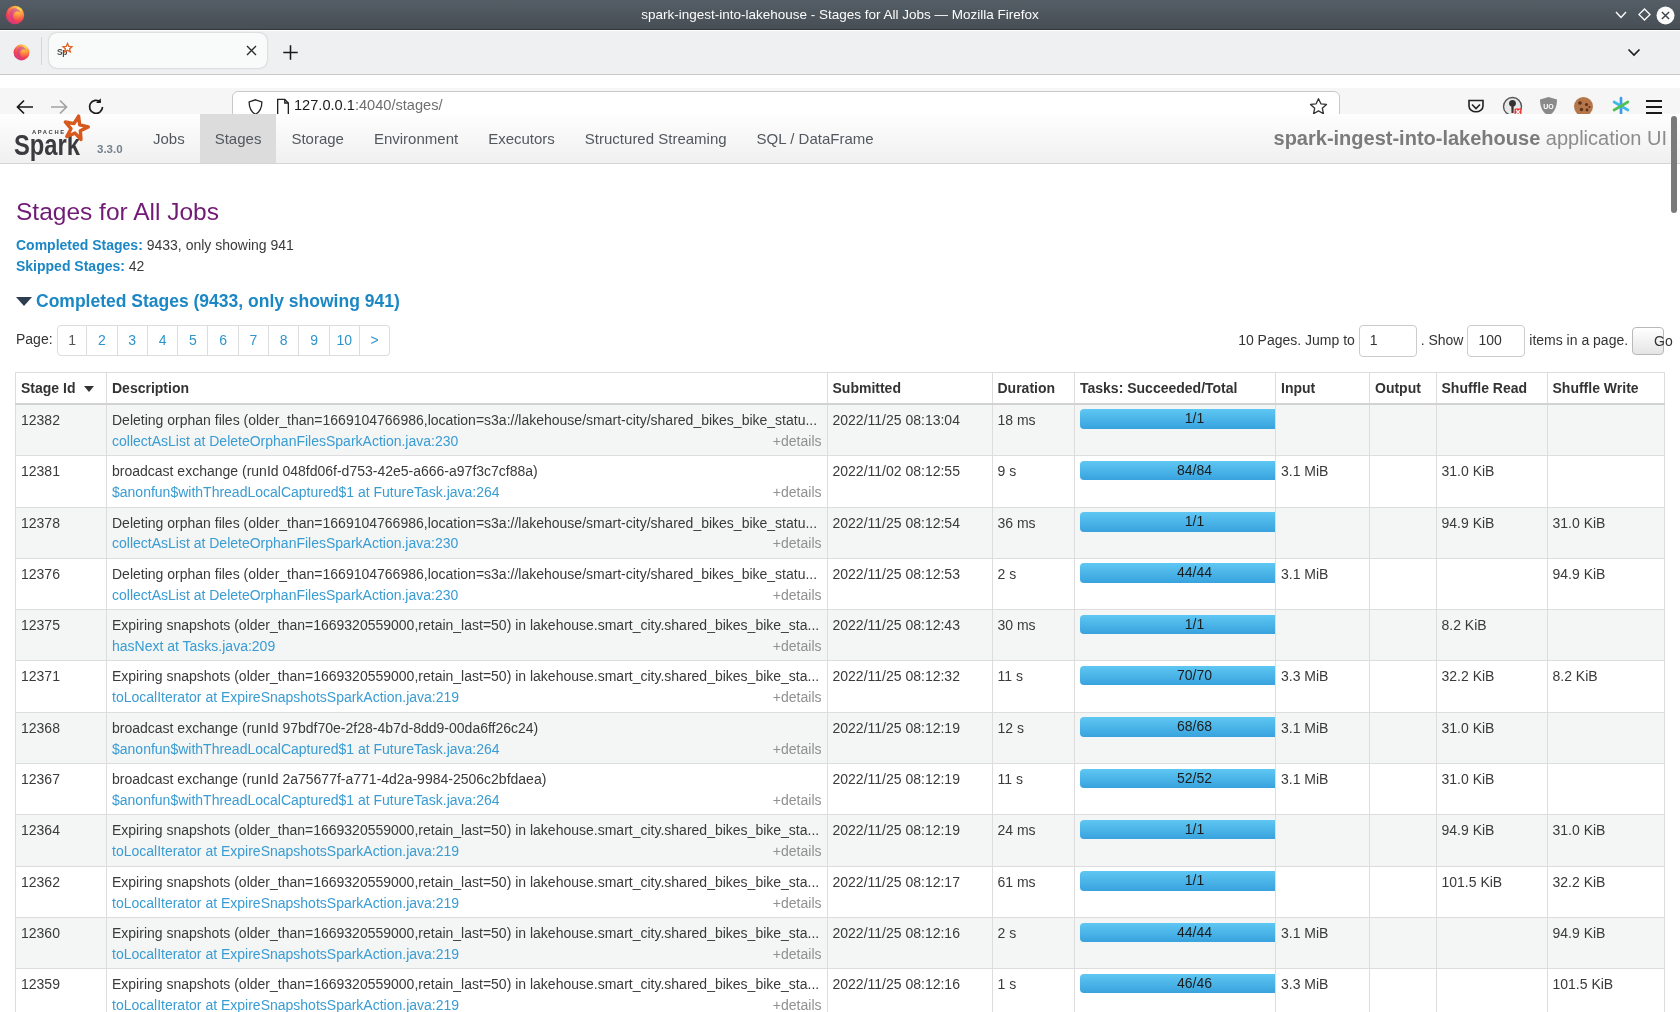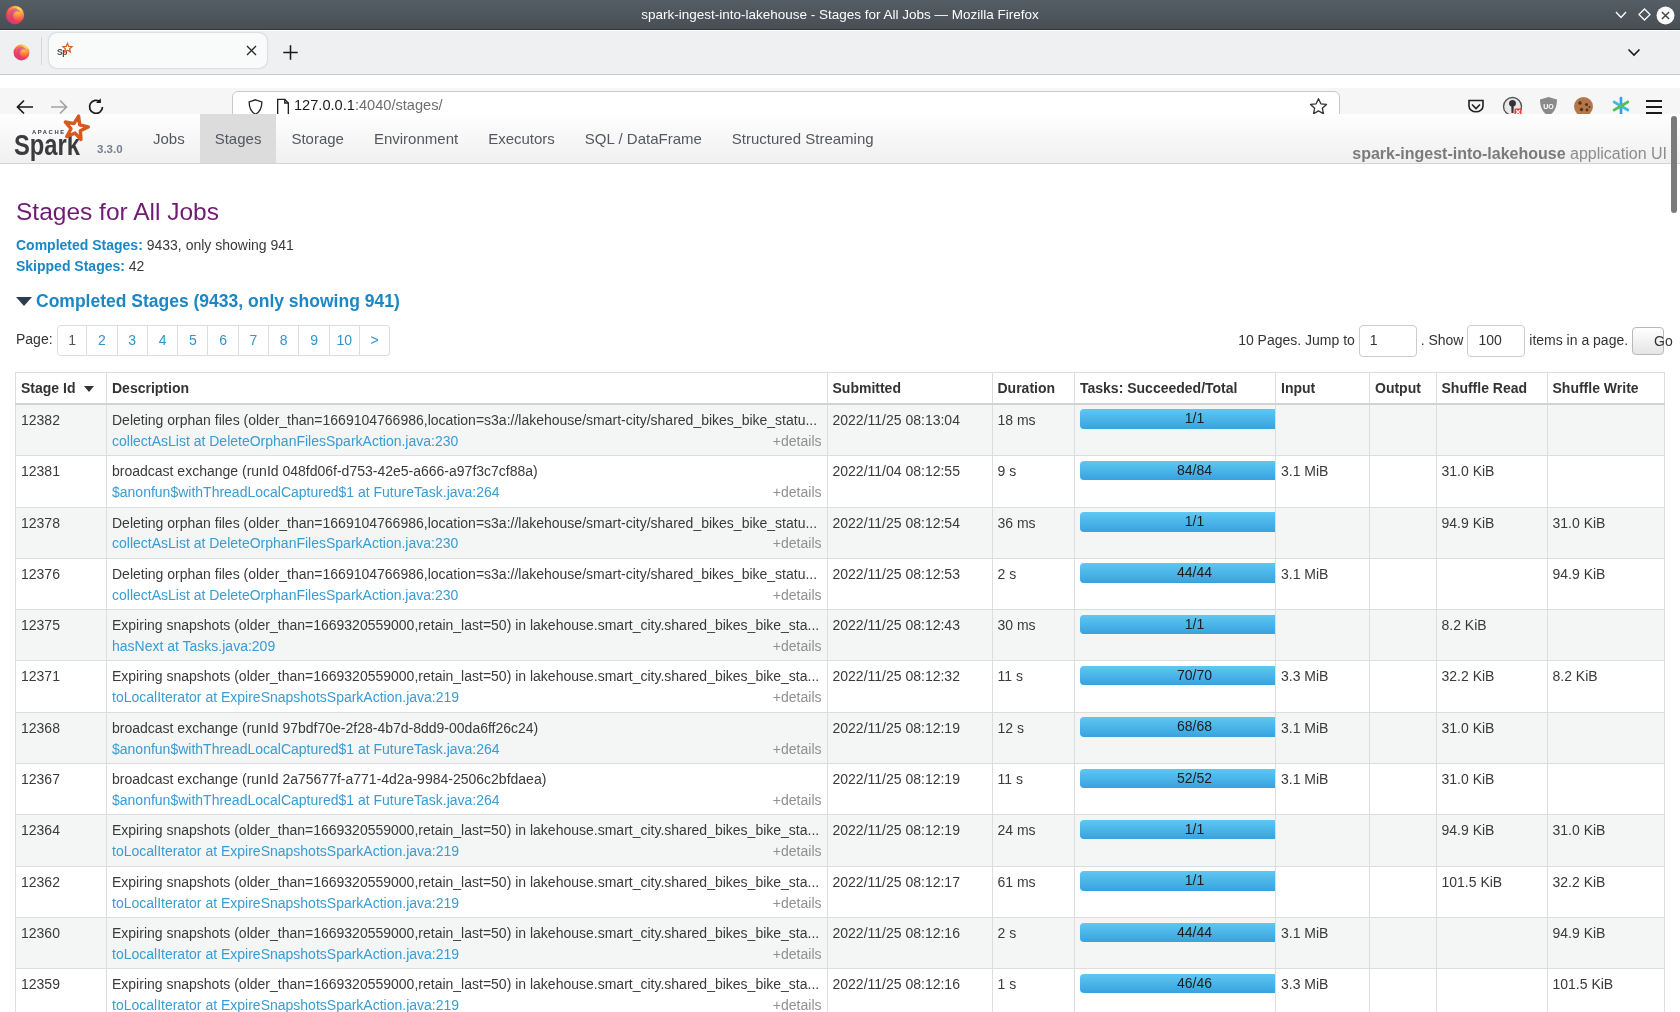"SQL / DataFrame" li { order: before "Structured Streaming" -> after "Structured Streaming" }
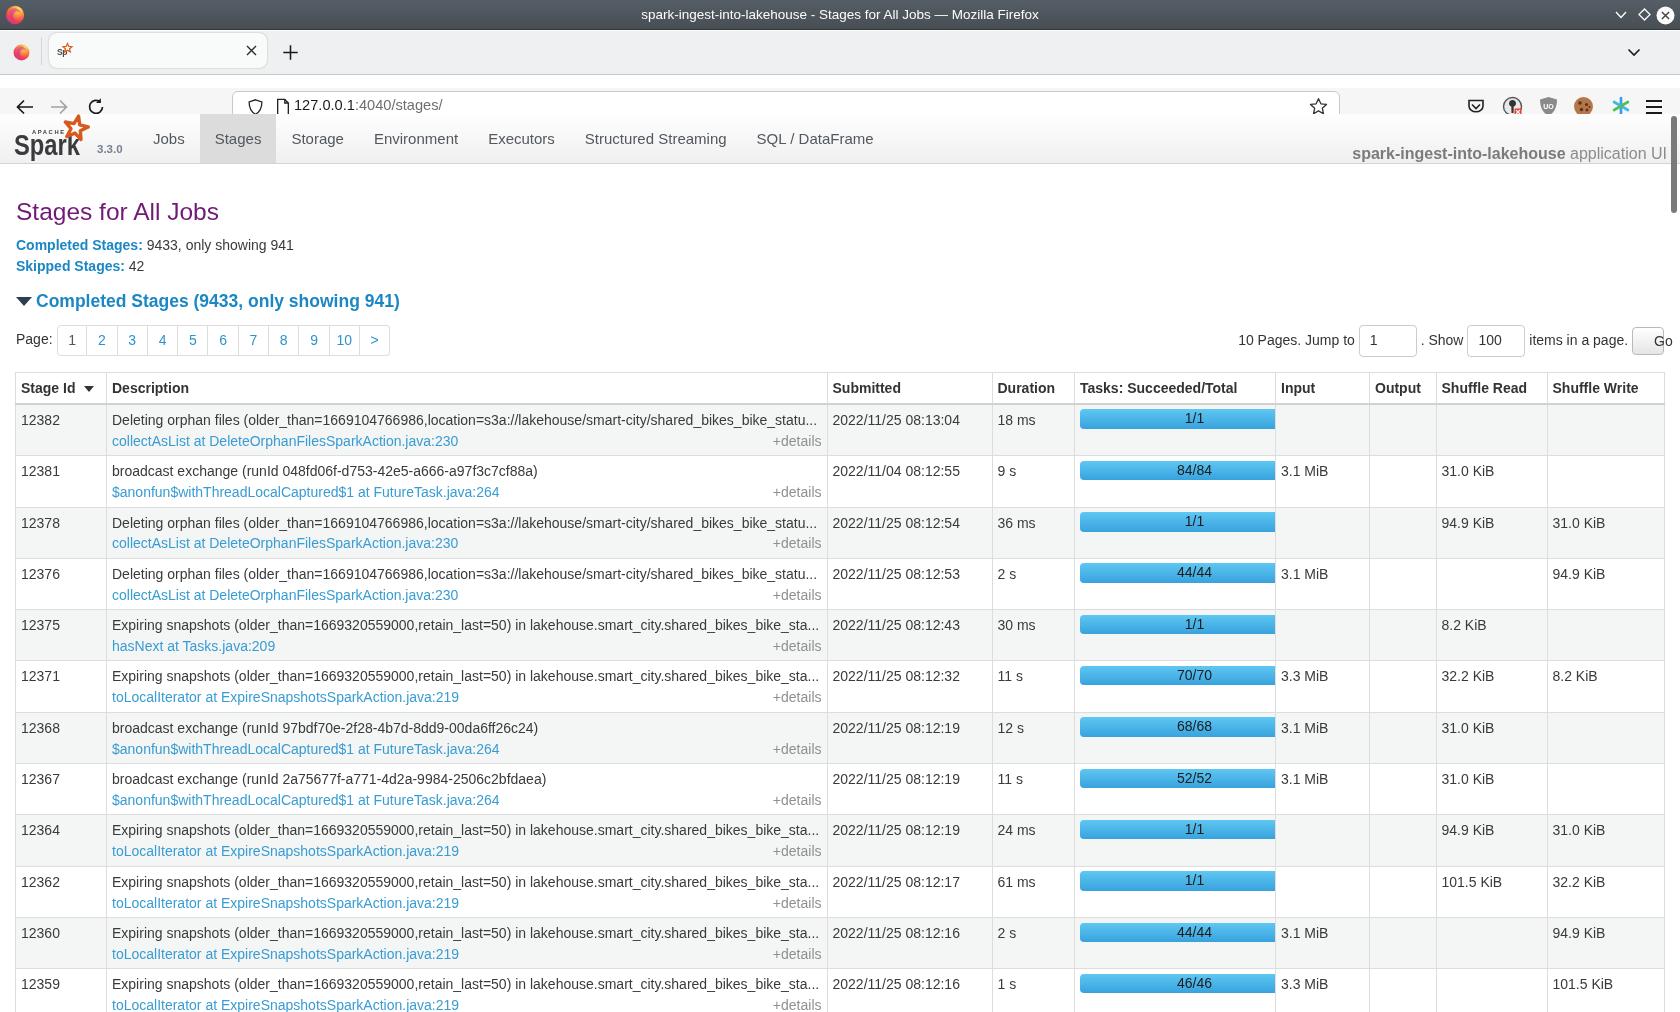"spark-ingest-into-lakehouse" .appname { align-items: flex-end -> center; font-size: 16px -> 20px }
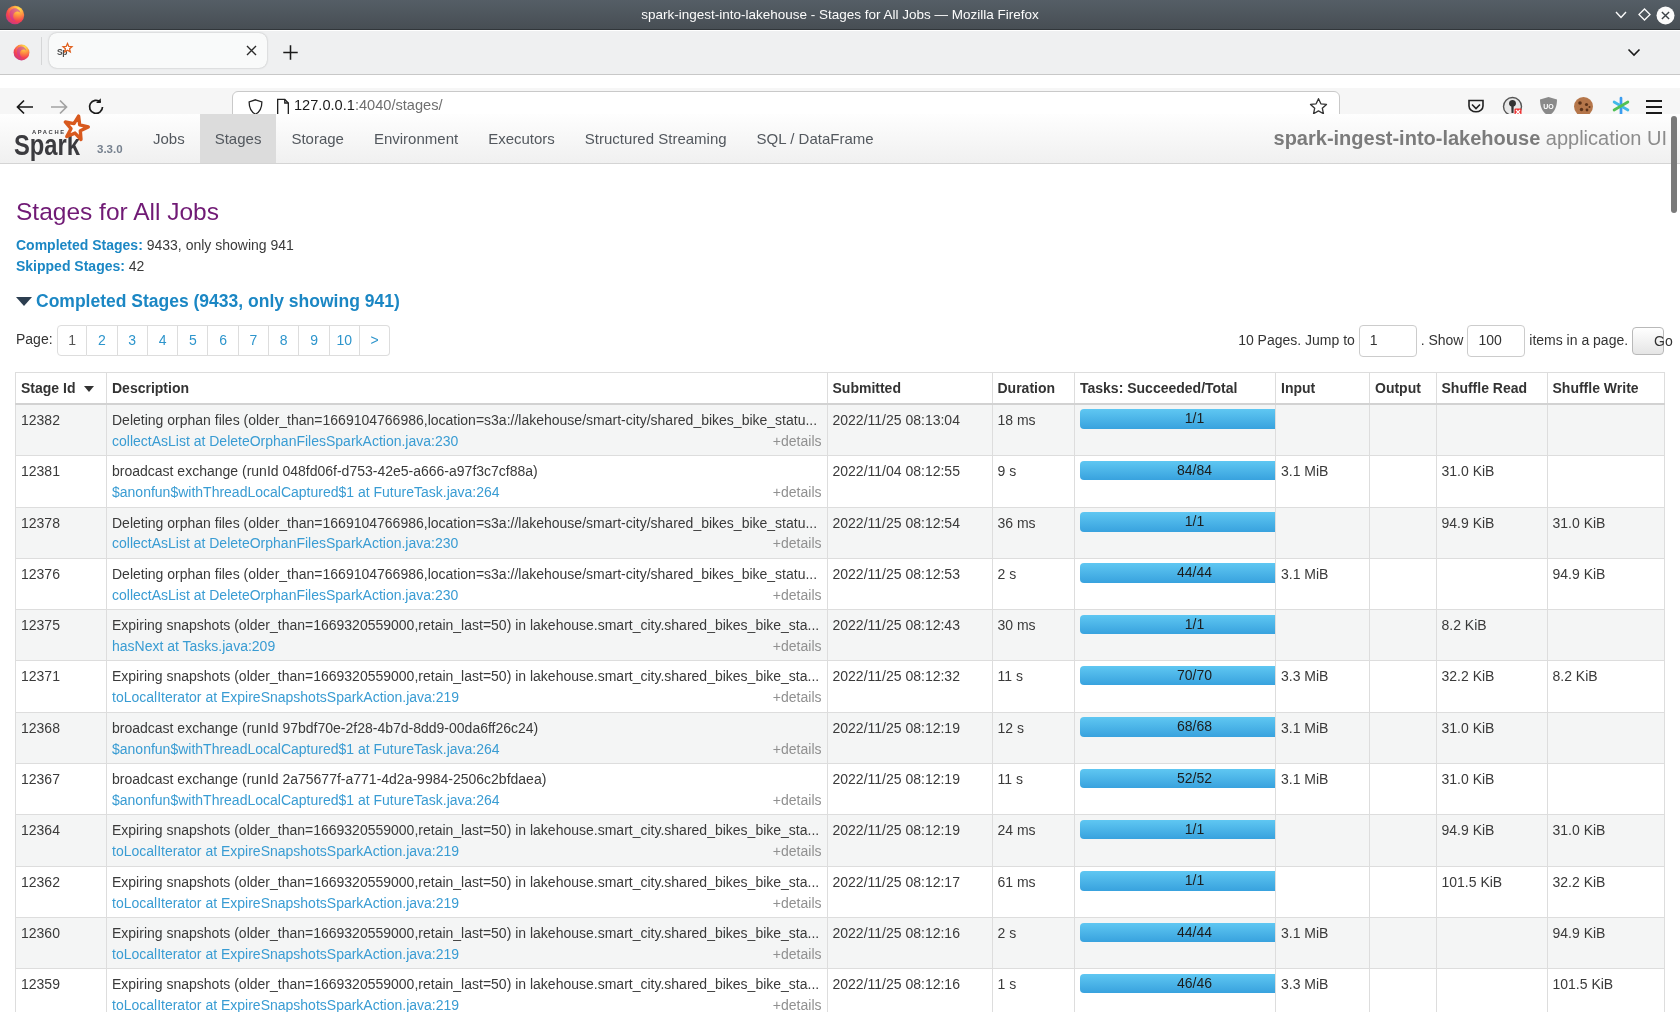"2022/11/04 08:12:55" td { text: 2022/11/04 -> 2022/11/02 }
